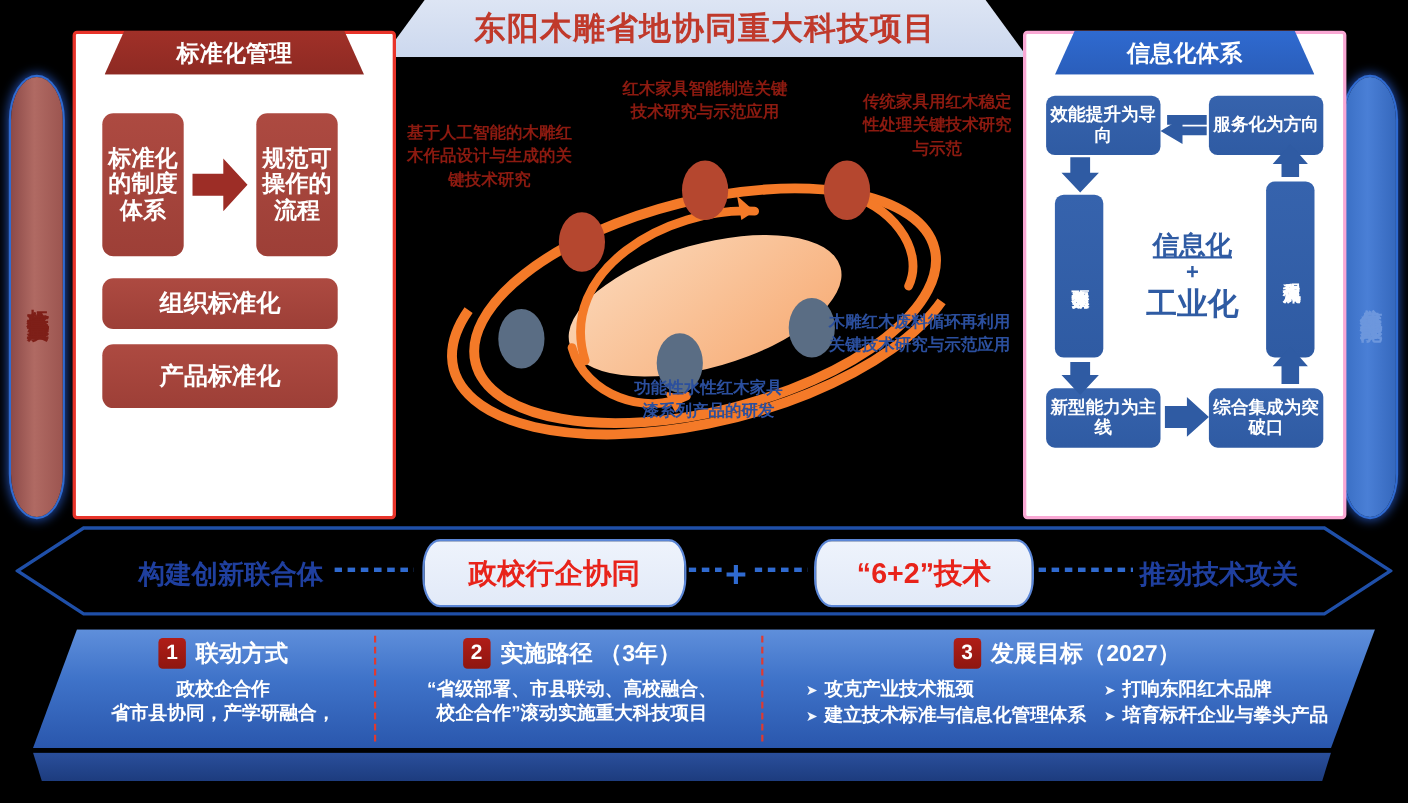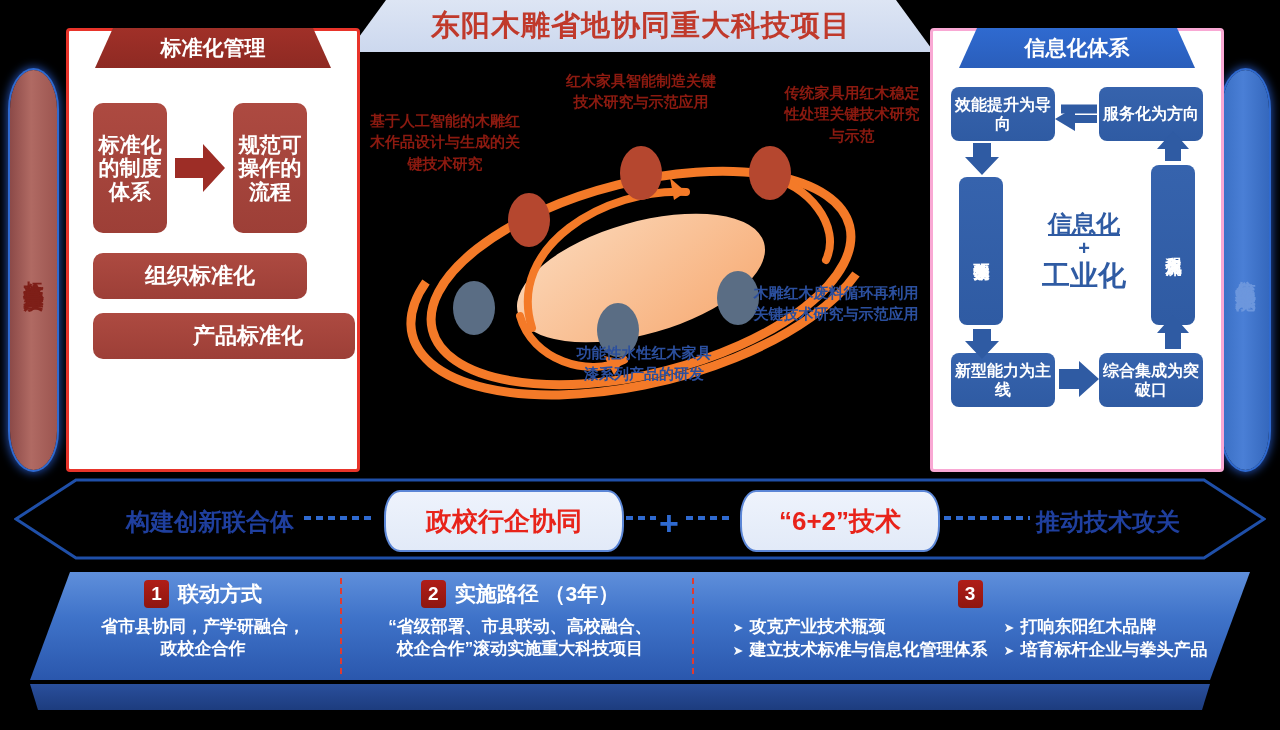"产品标准化" .lp-b4 { height: 46px -> 58px; padding-left: 48px -> none }
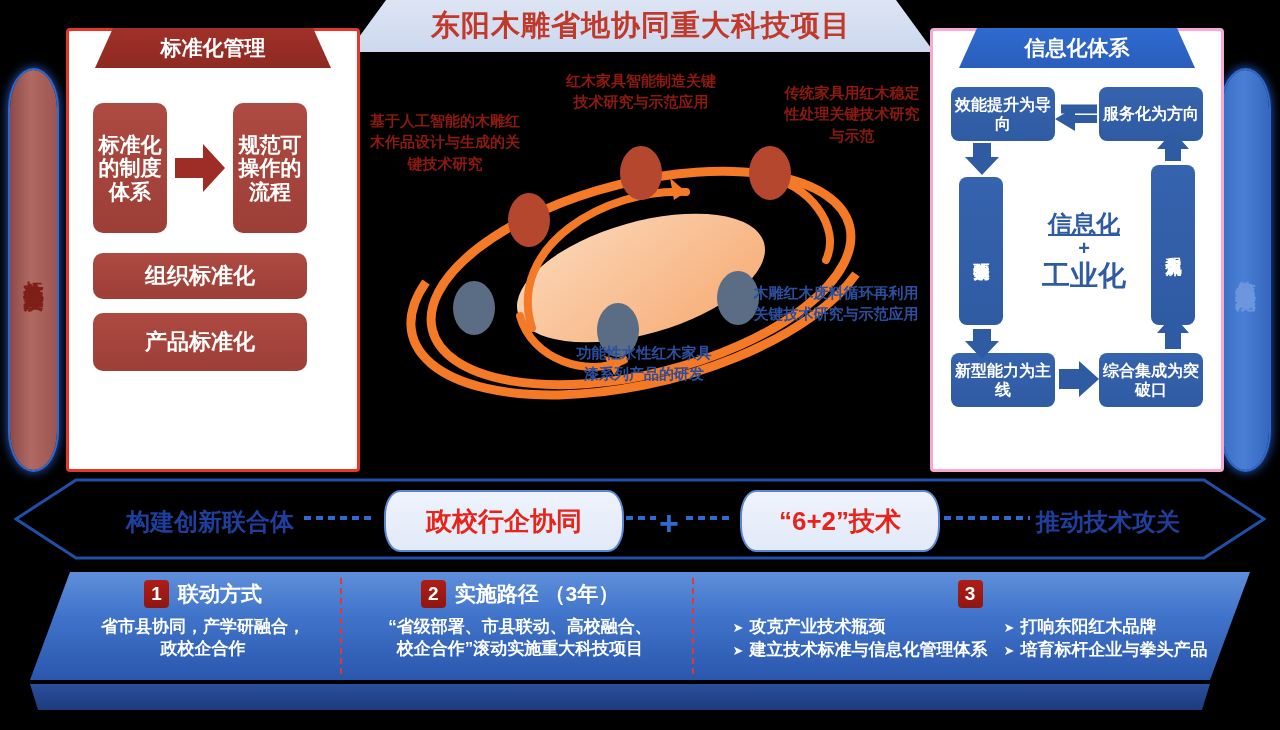"发展目标（2027）" div.bttl { html: none -> <div>发展目标（2027）</div> }
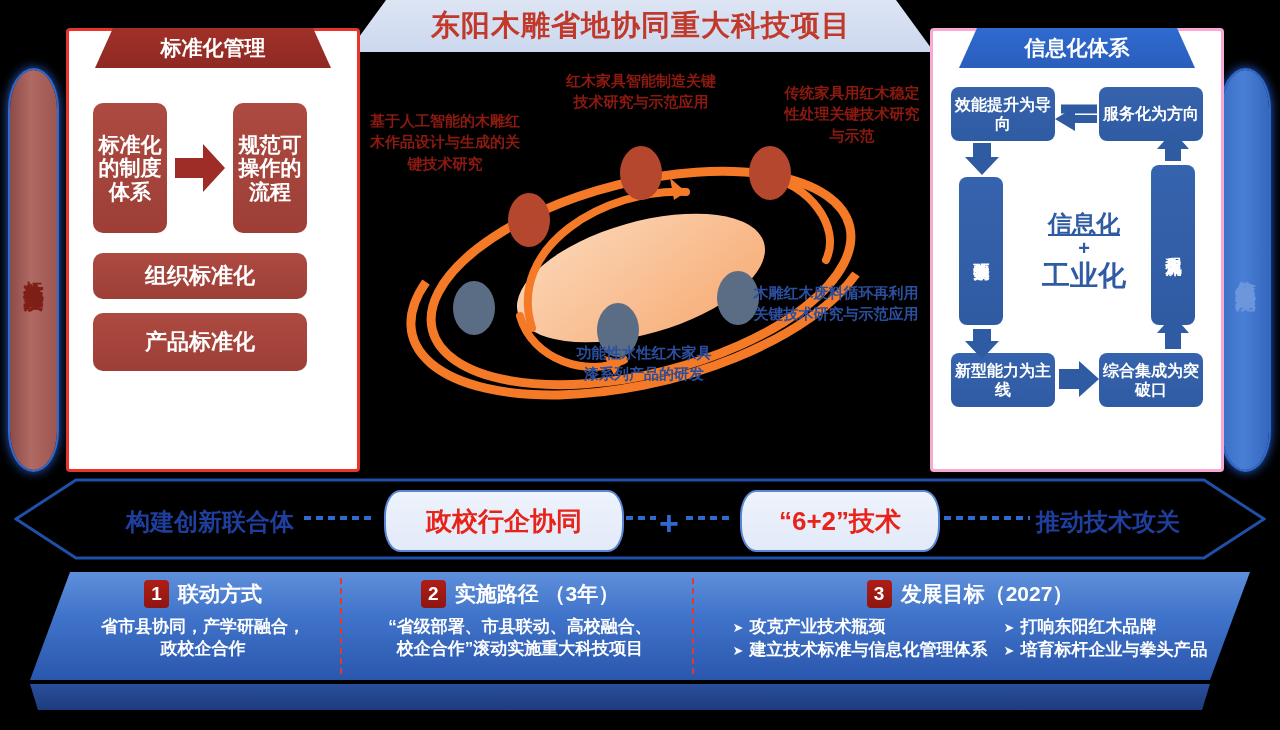"省市县协同，产学研融合，" span.ln { order: before "政校企合作" -> after "政校企合作" }
